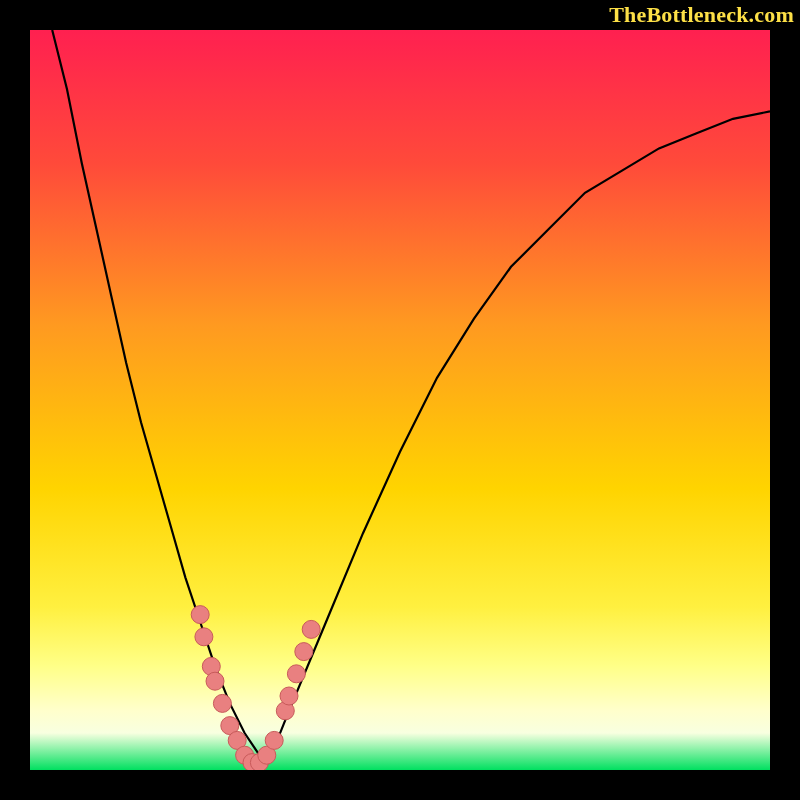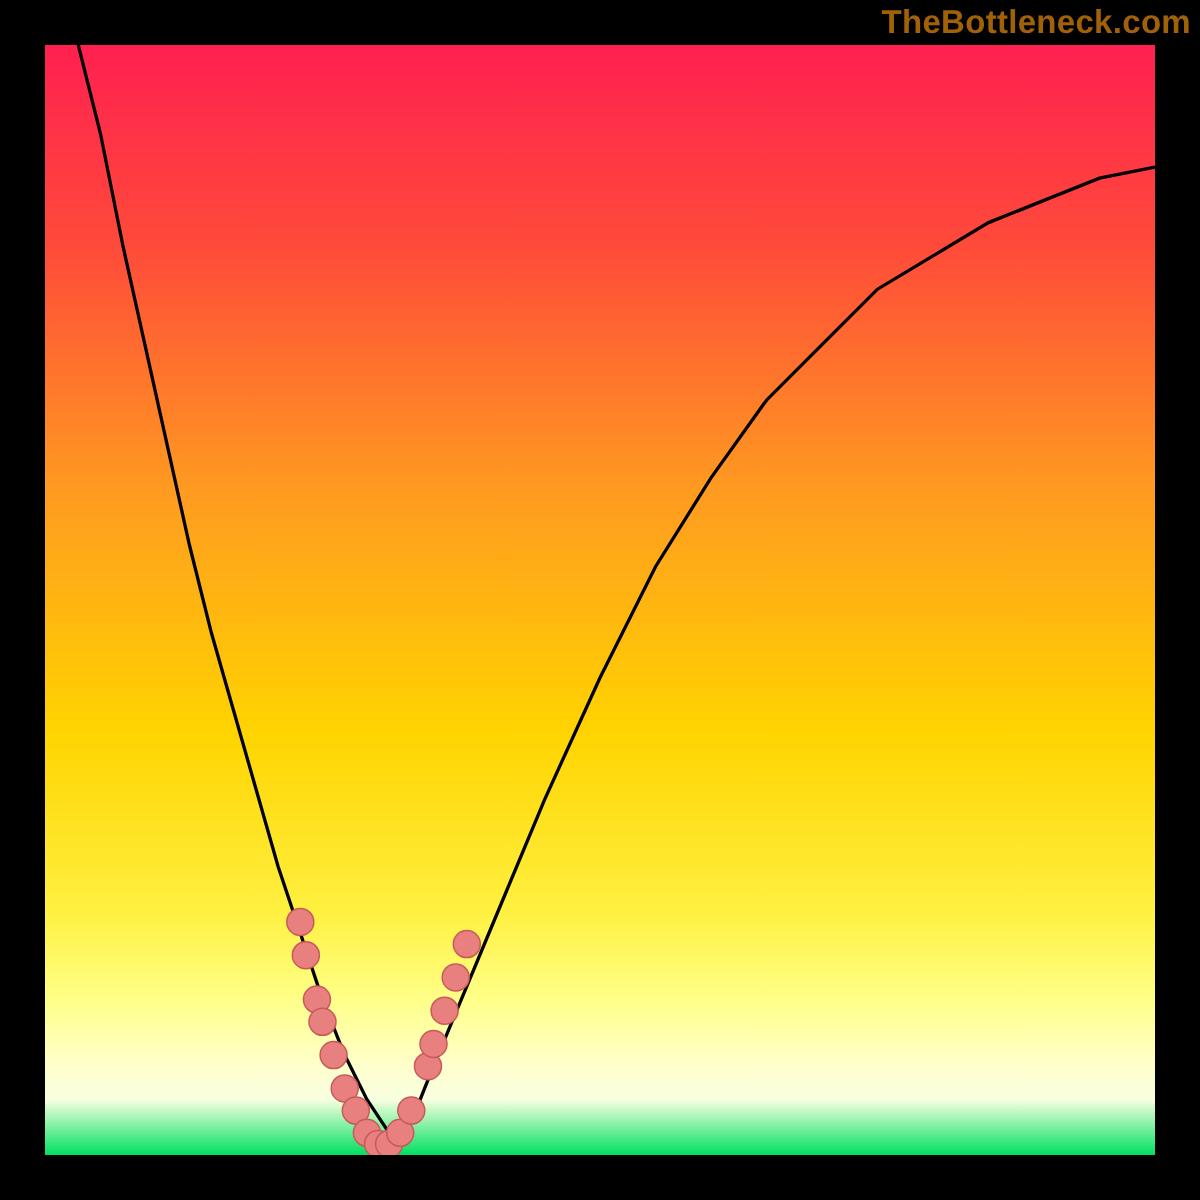"TheBottleneck.com" .watermark { color: #a16207 -> #fde047; font-family: Liberation Sans, sans-serif -> Liberation Serif, serif }
